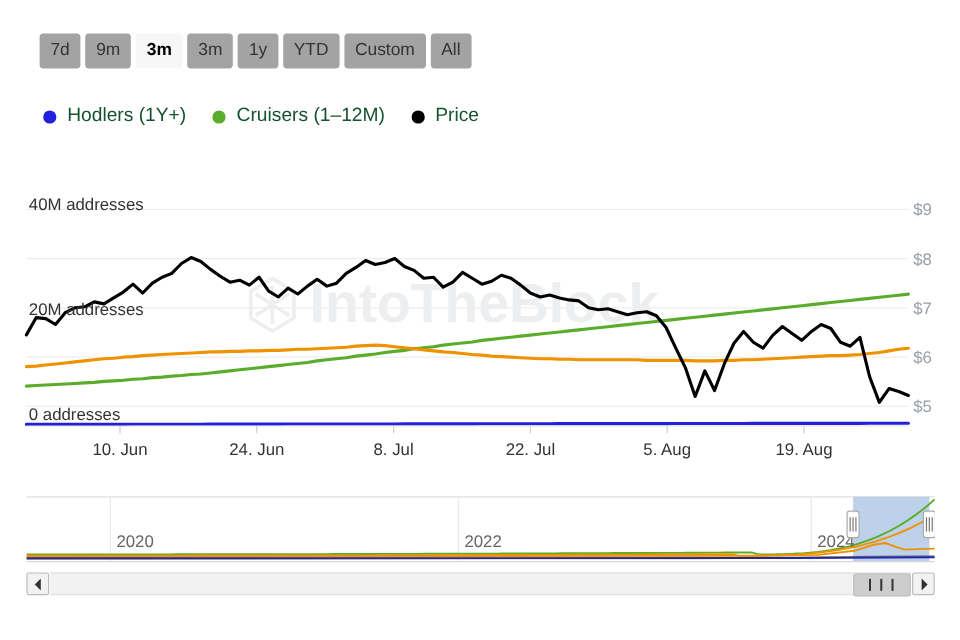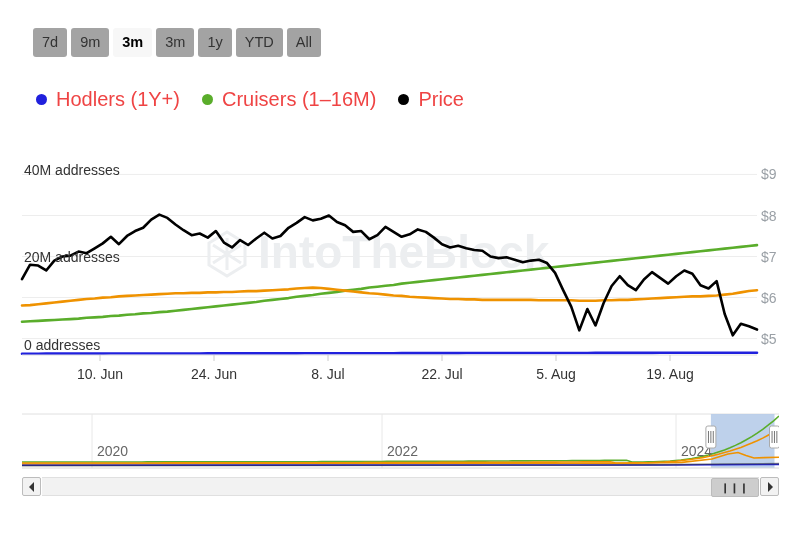"Custom" button.range-btn { html: none -> <button>Custom</button> }
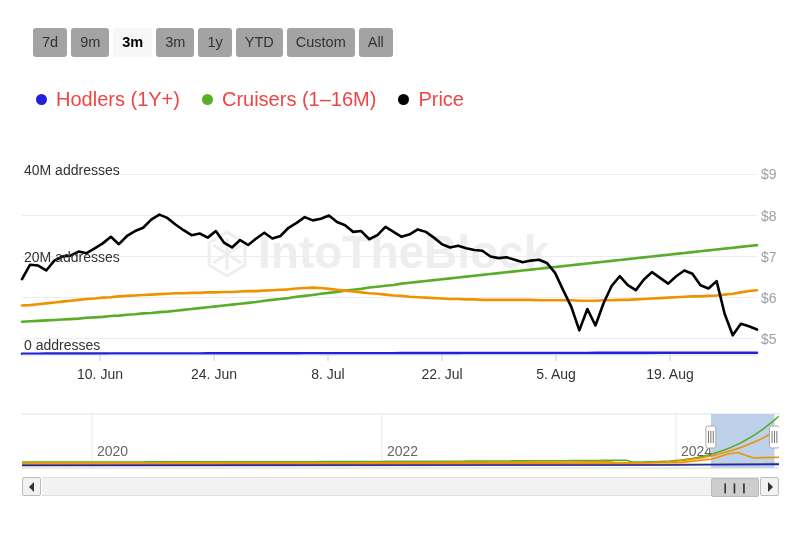"Hodlers (1Y+)" .legend-label { color: #ef4444 -> #14532d; font-size: 20px -> 16px }
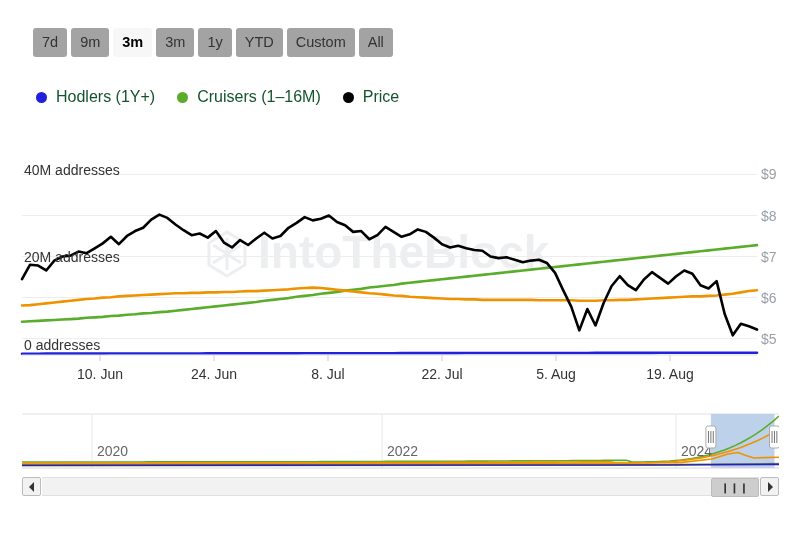"Cruisers (1–16M)" span.legend-label { text: 16M -> 12M }
